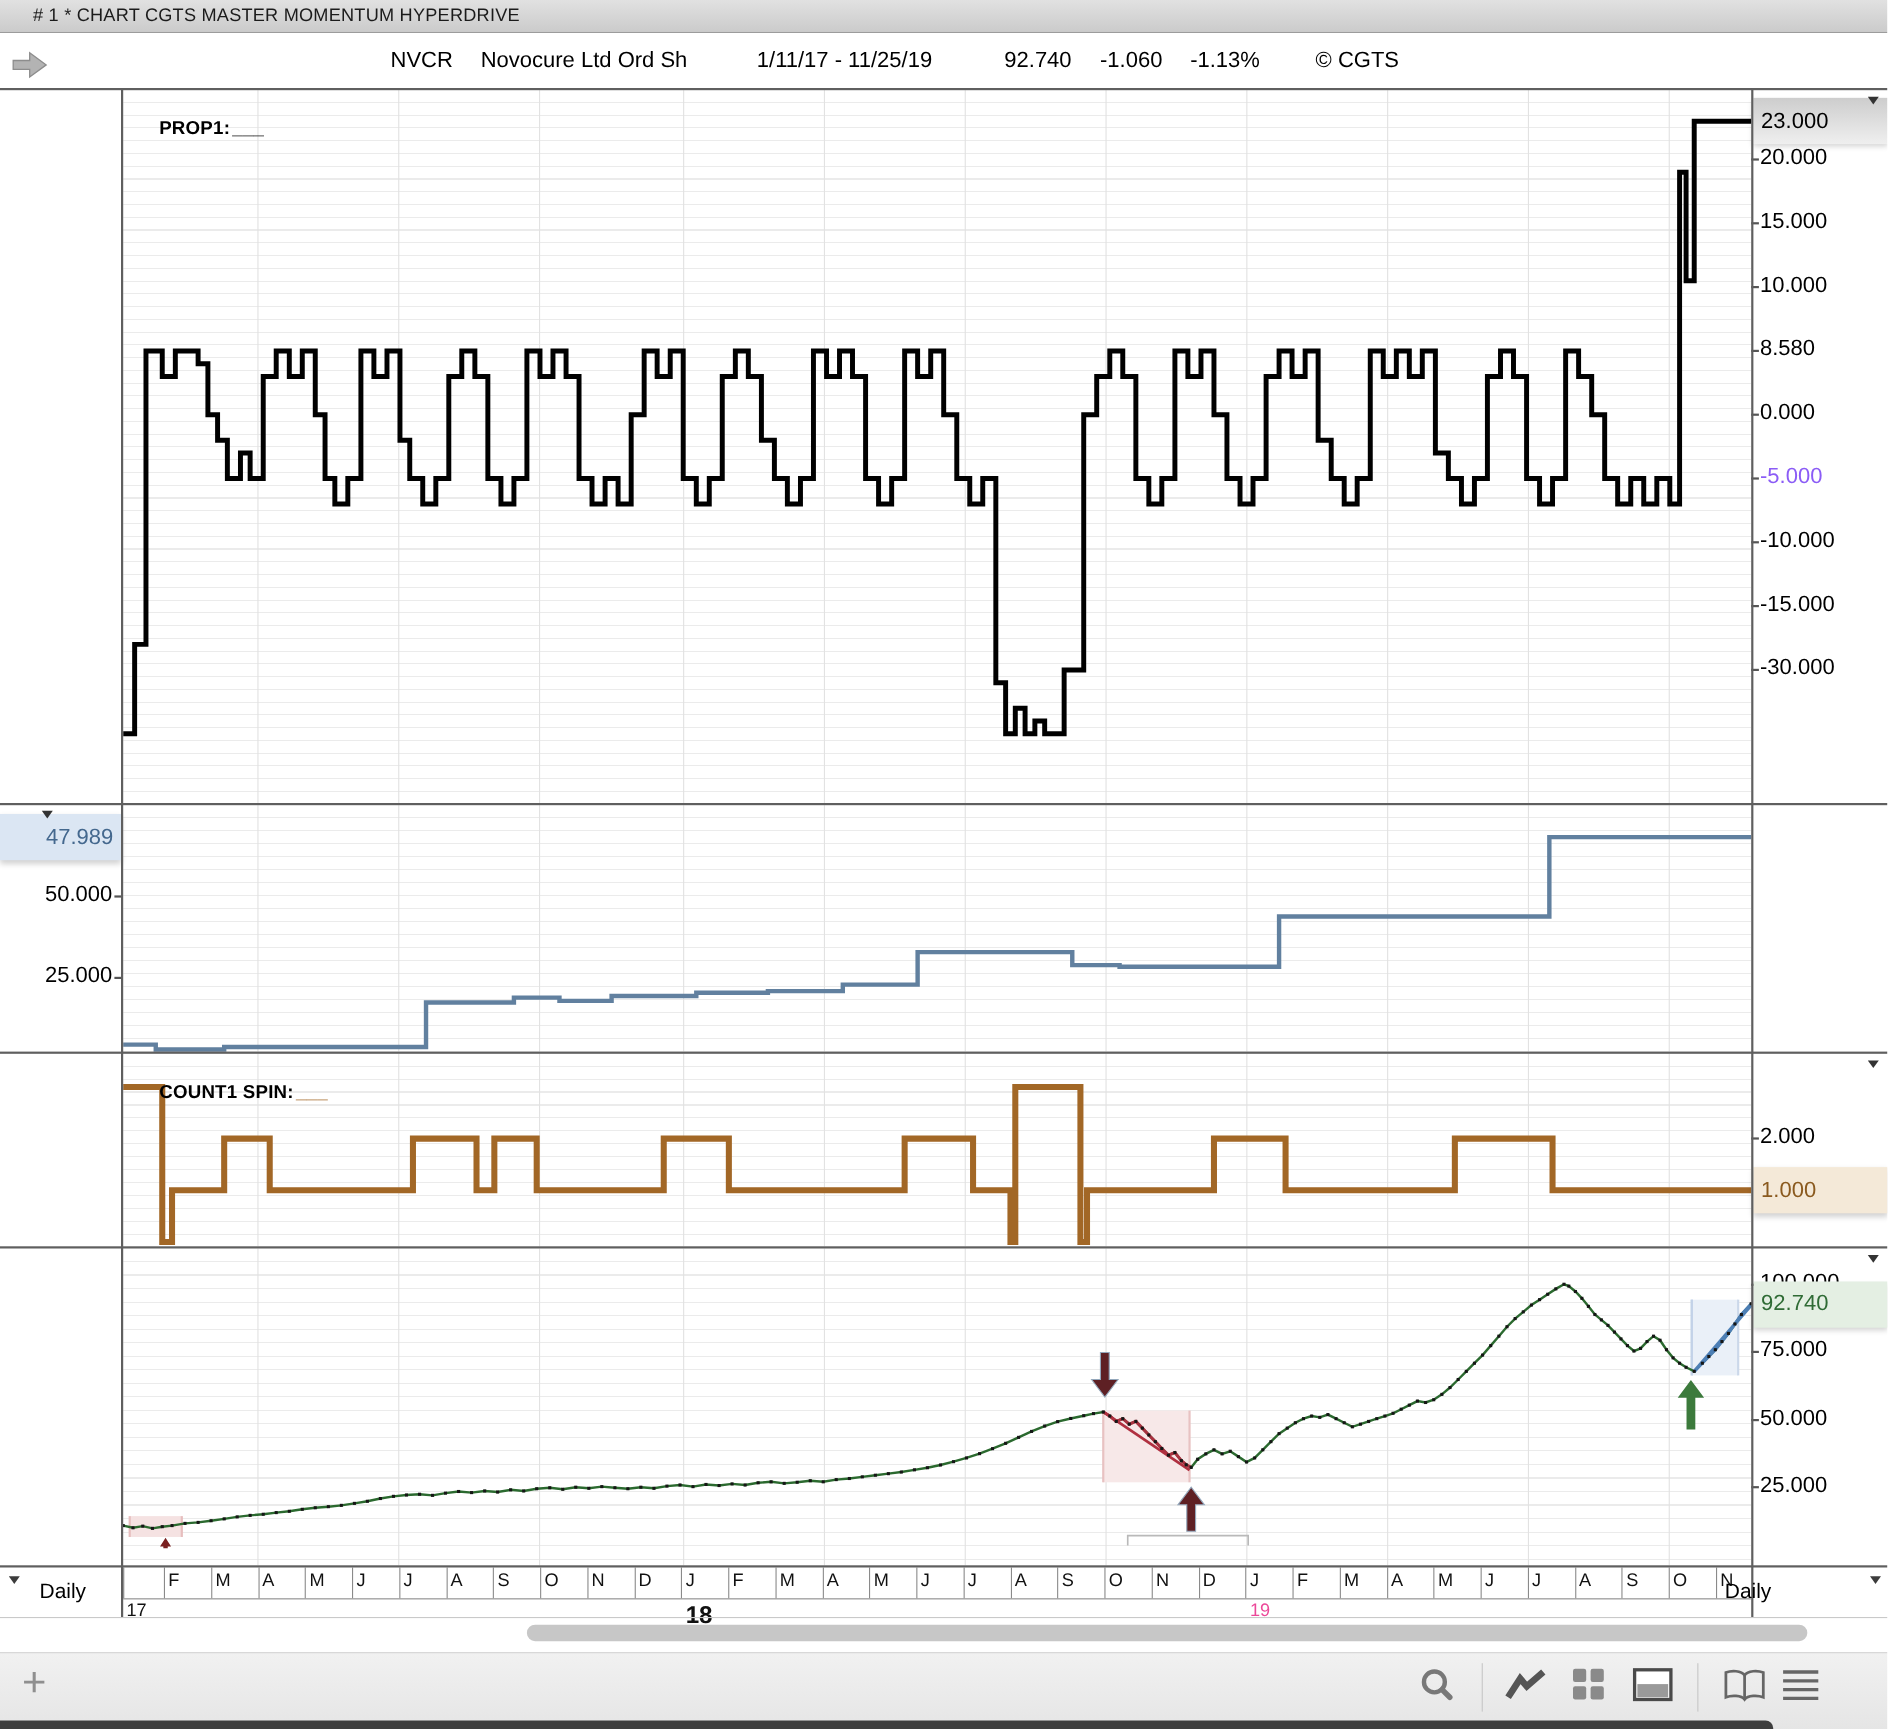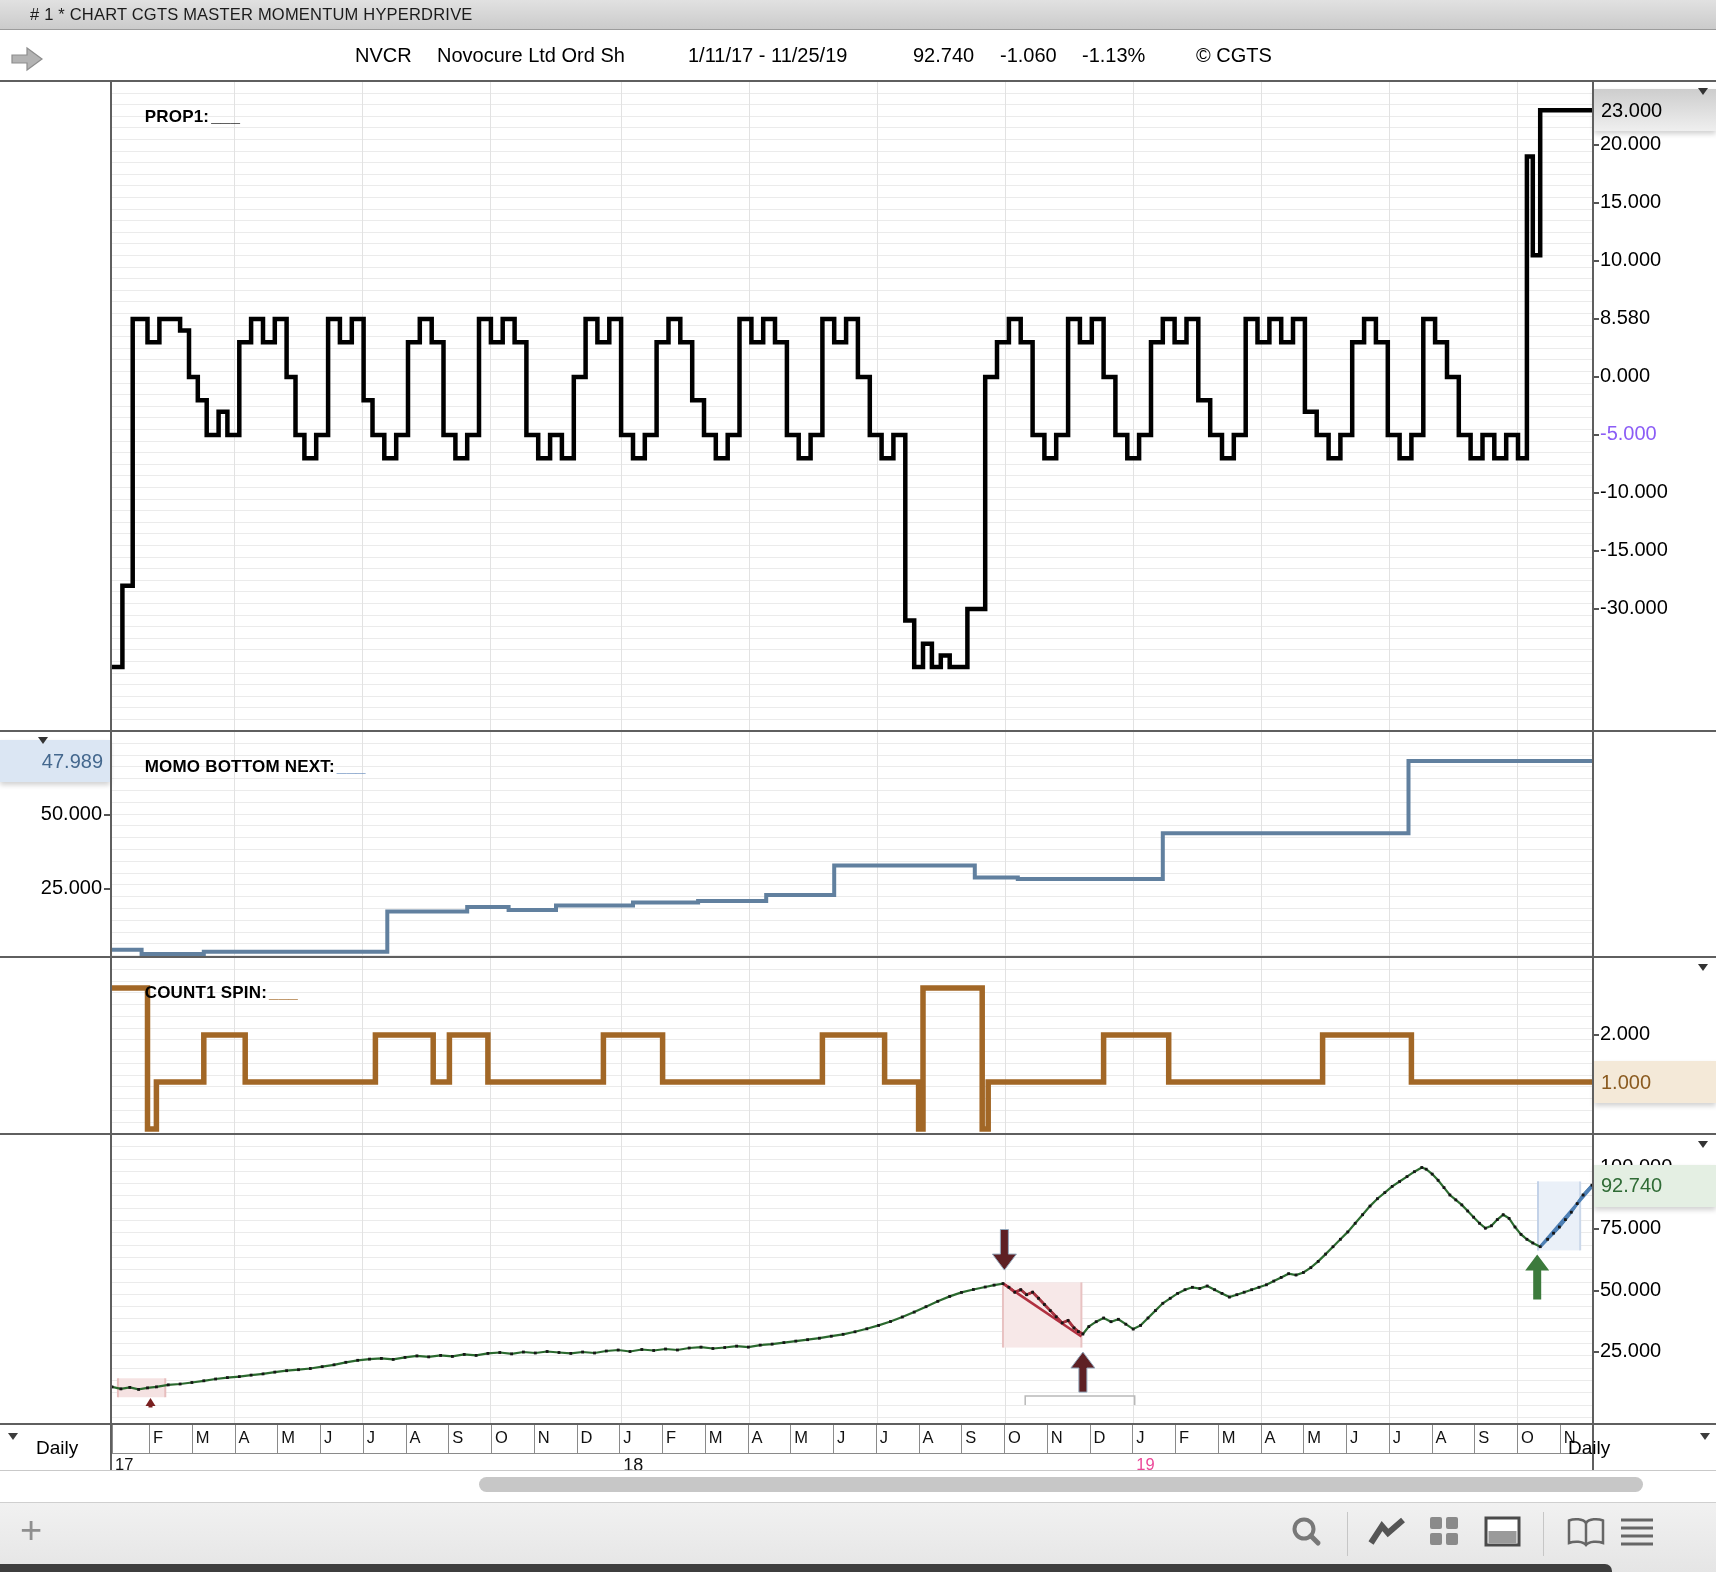"MOMO BOTTOM NEXT:___" div.plabel { html: <div> <span>MOMO BOTTOM NEXT:</span><span>___</span> </div> -> none }
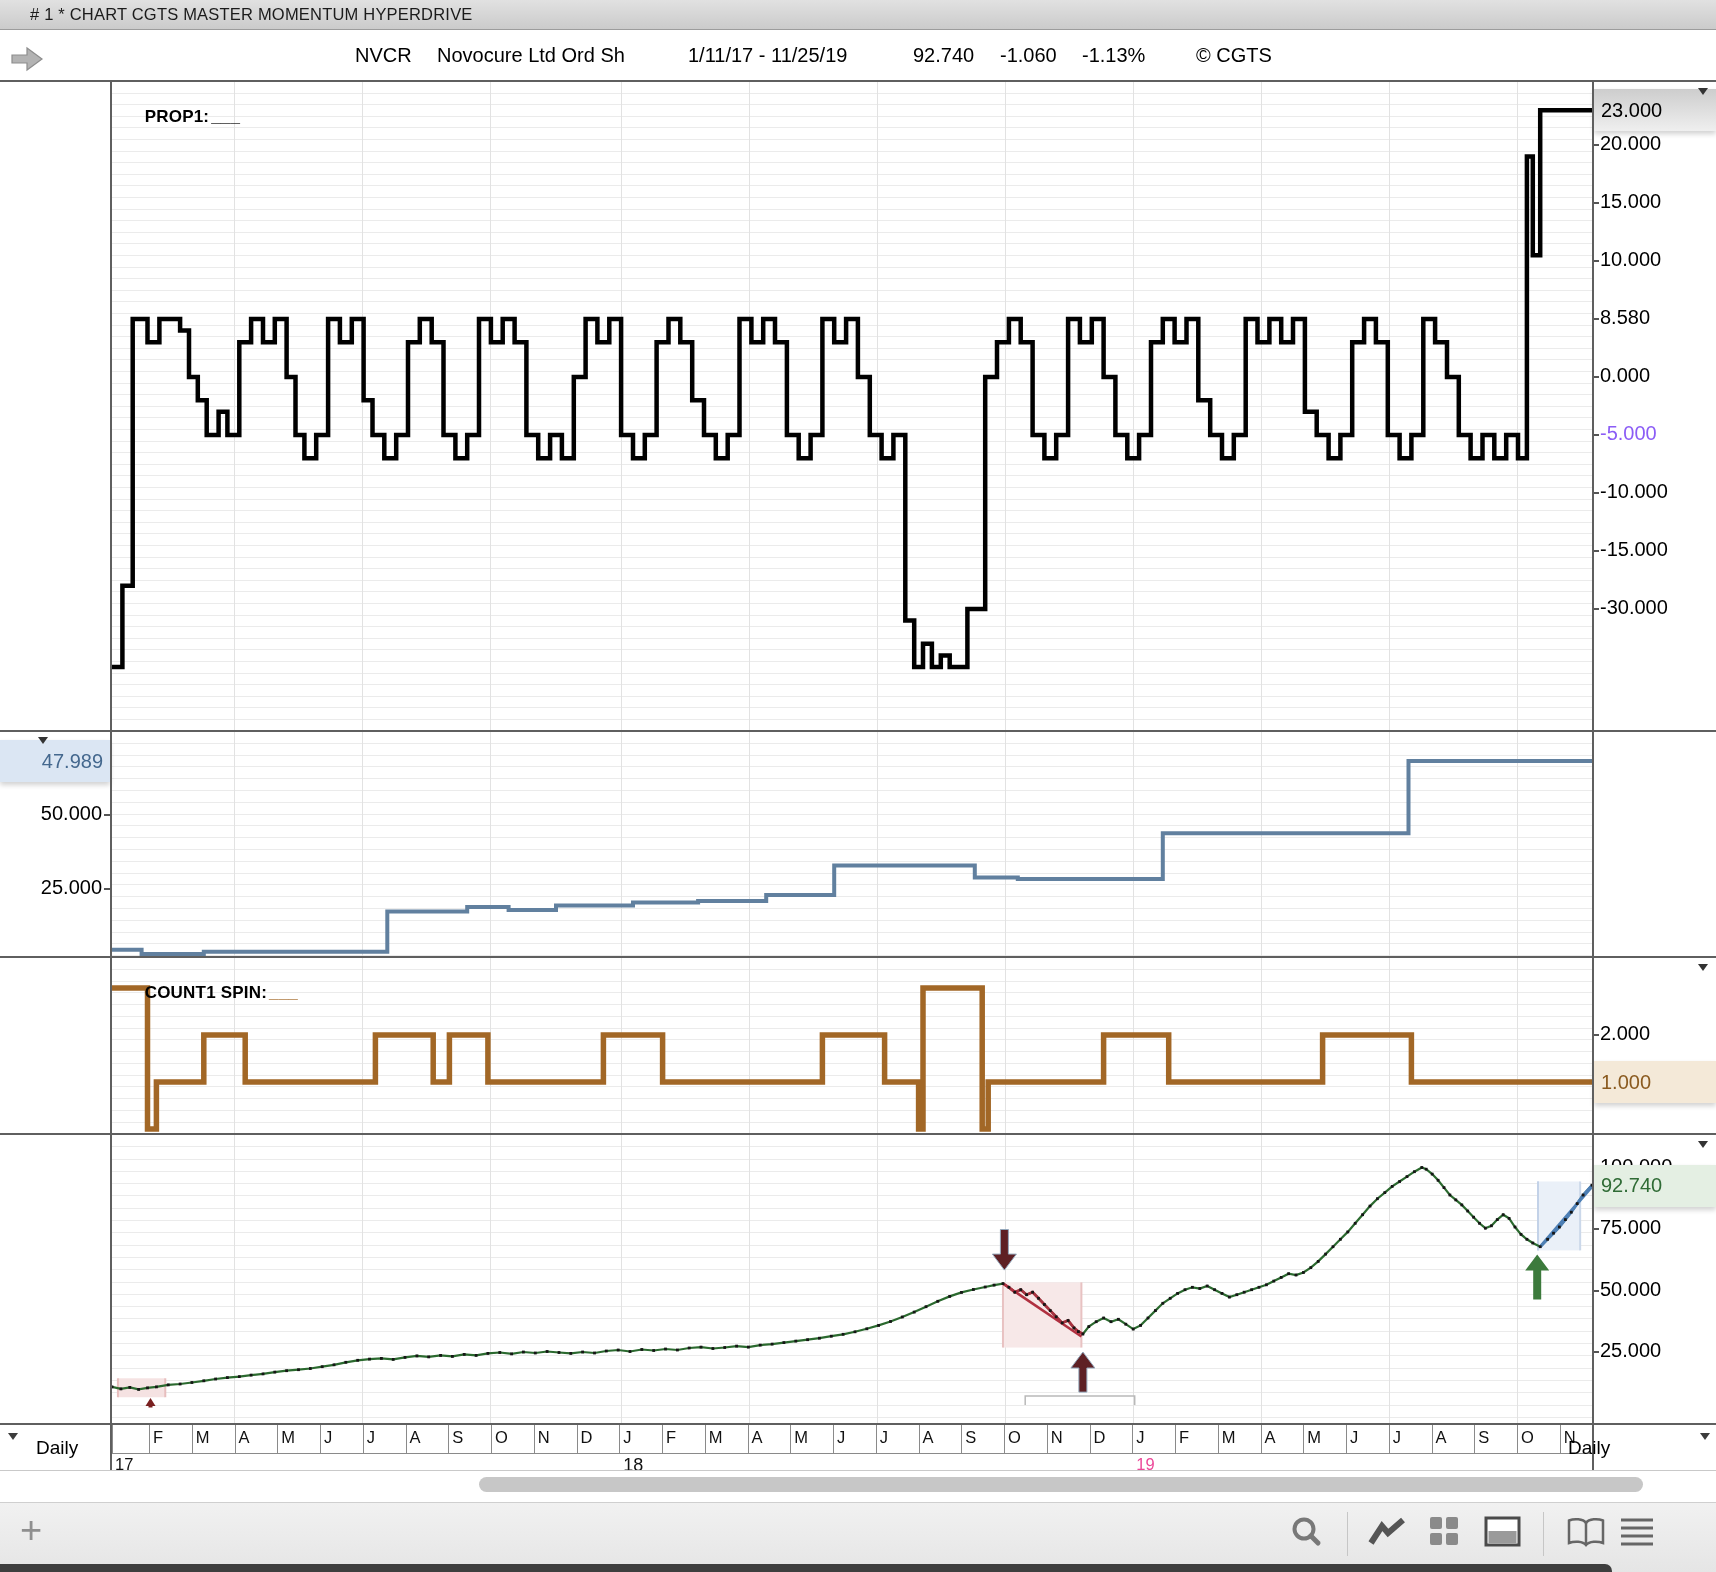"18" div { font-size: 18px -> 22px; font-weight: none -> bold }
